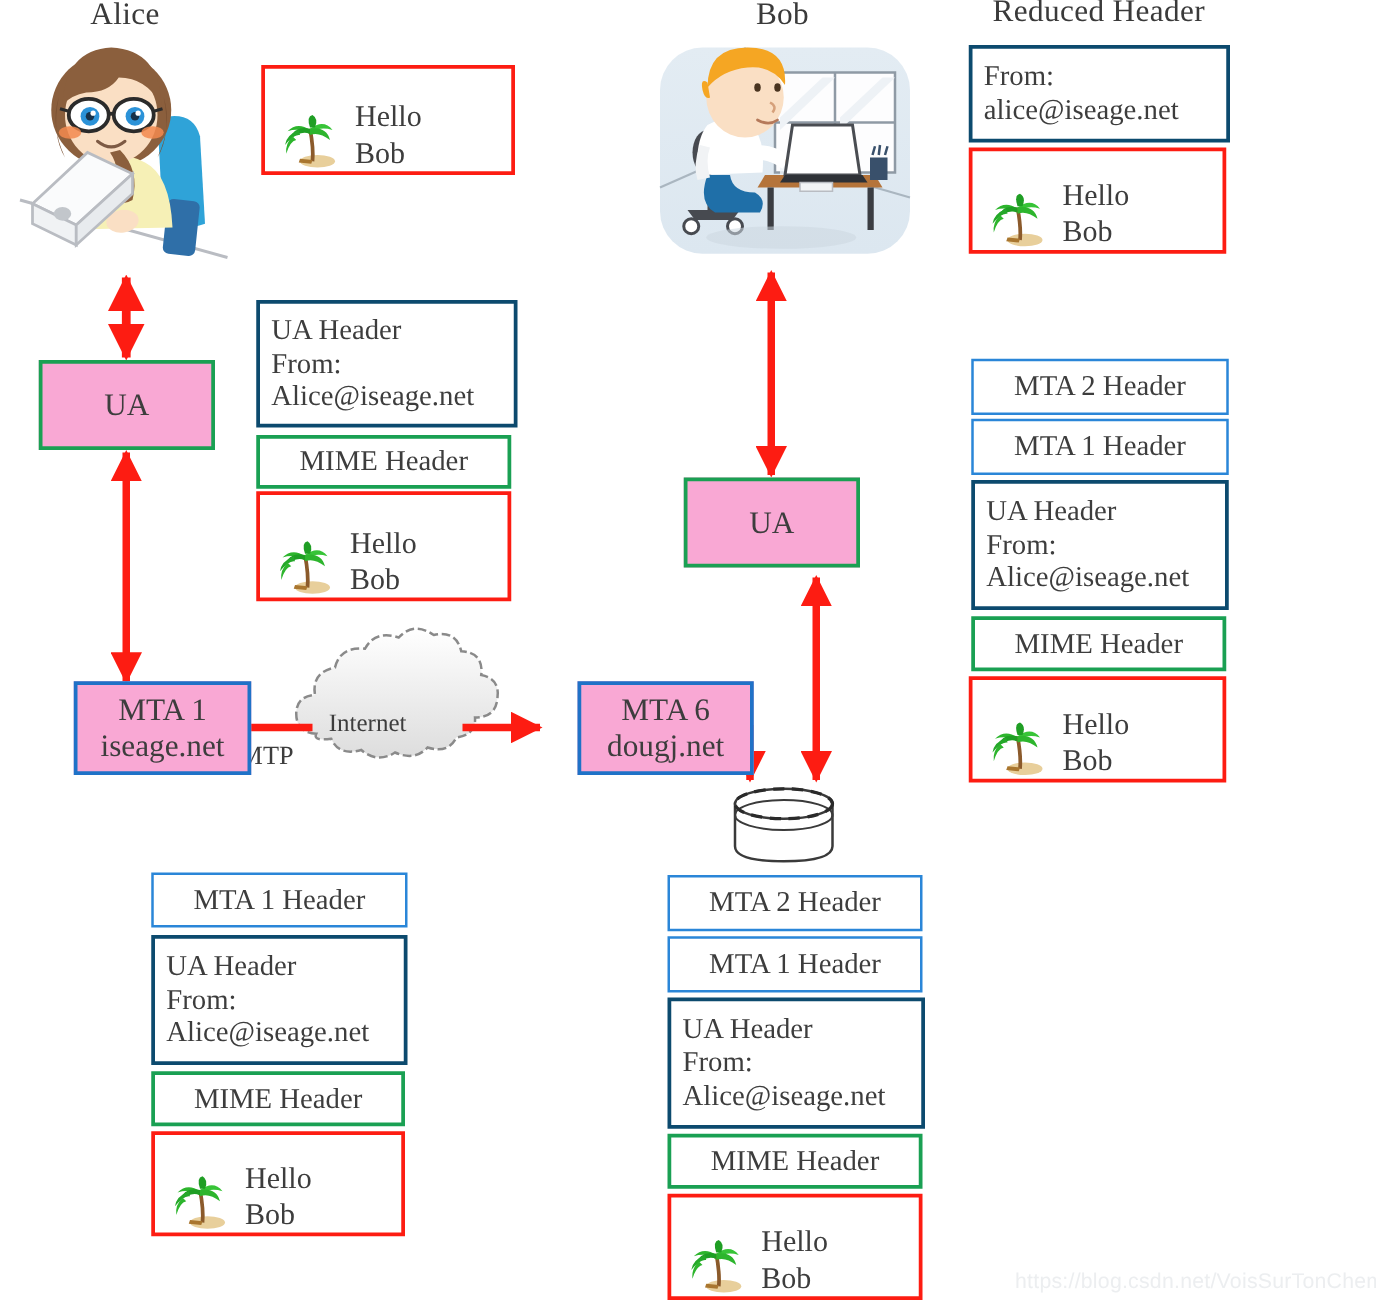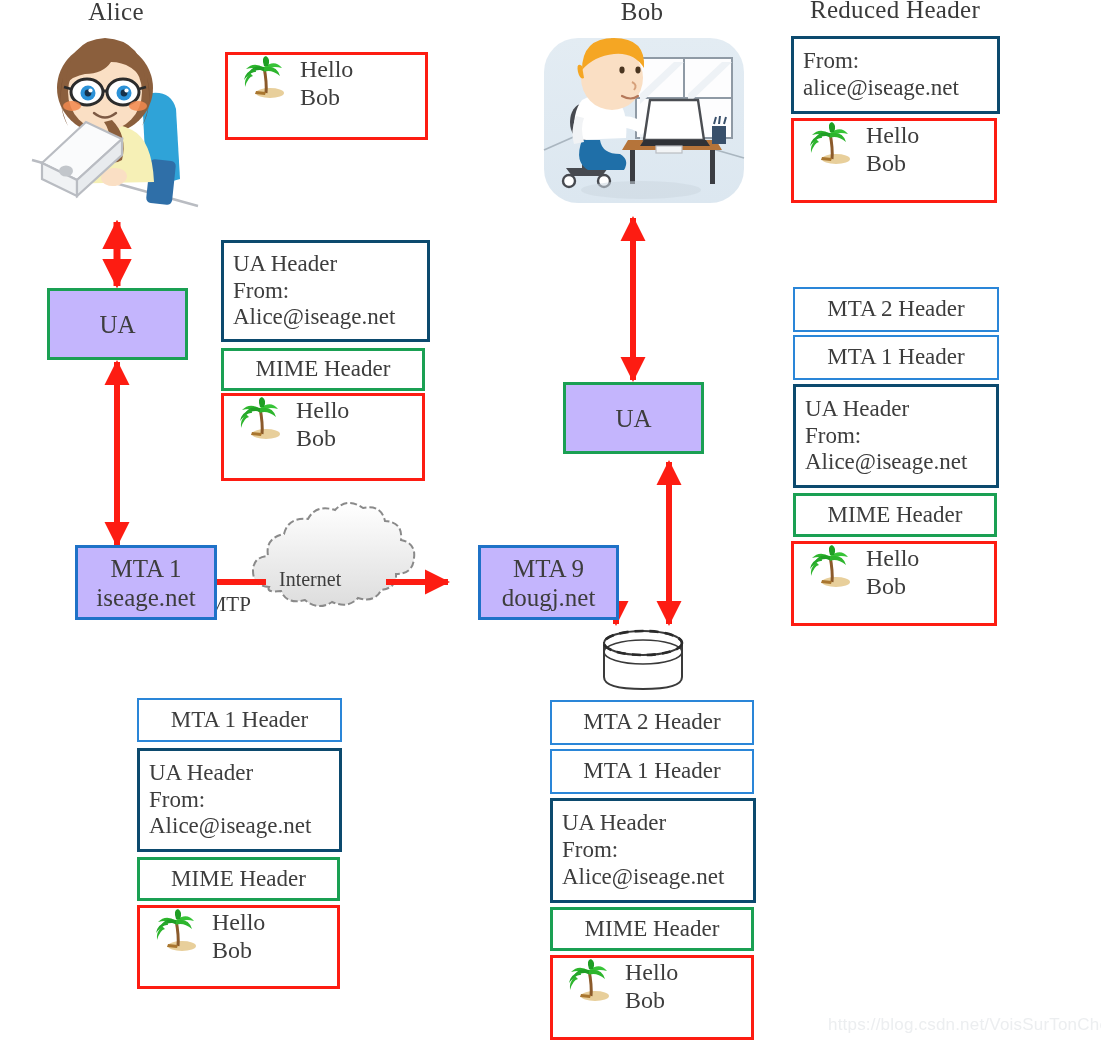"Alice" #stage { left: 16px -> 0 }
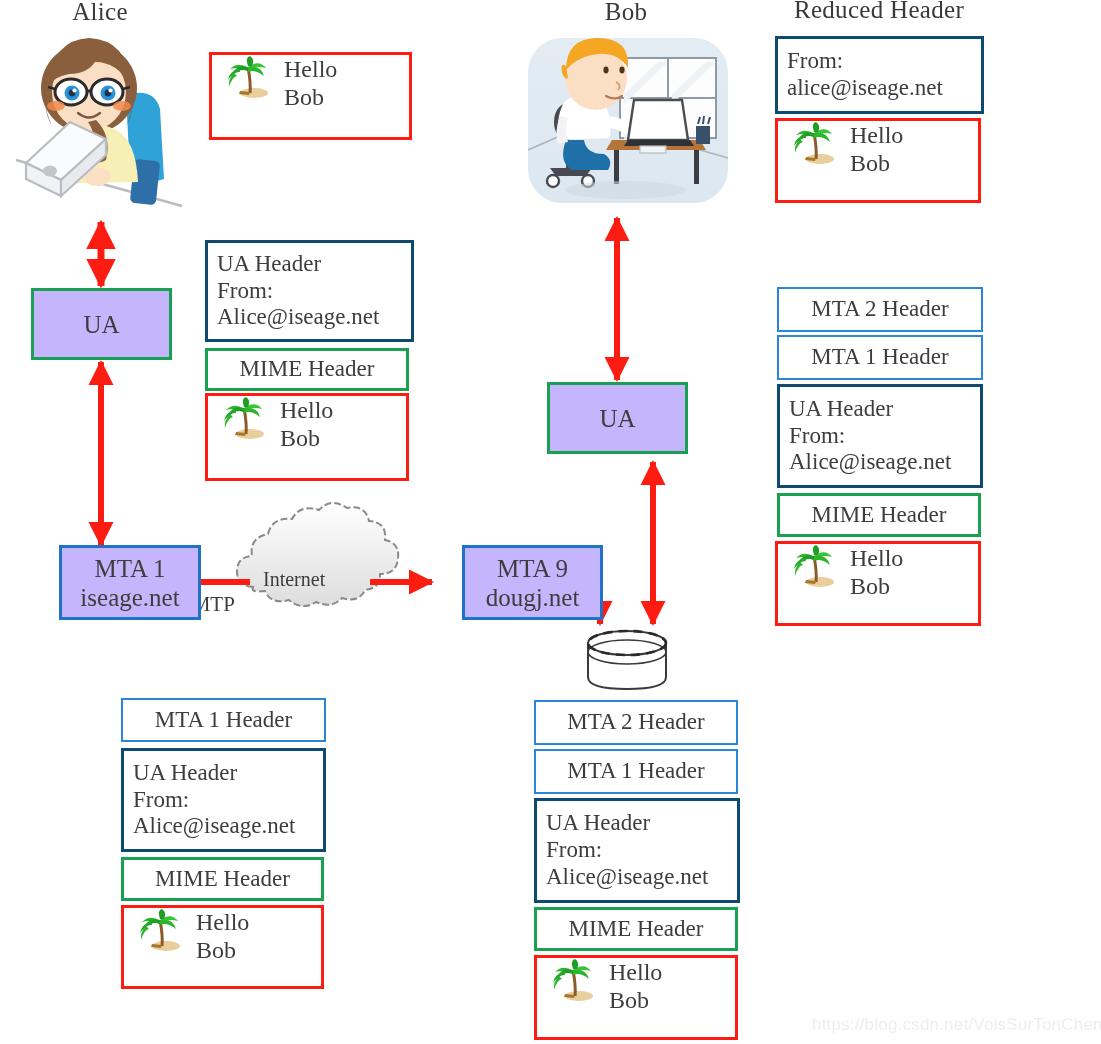"Hello" .msgbox { align-items: flex-start -> flex-end }
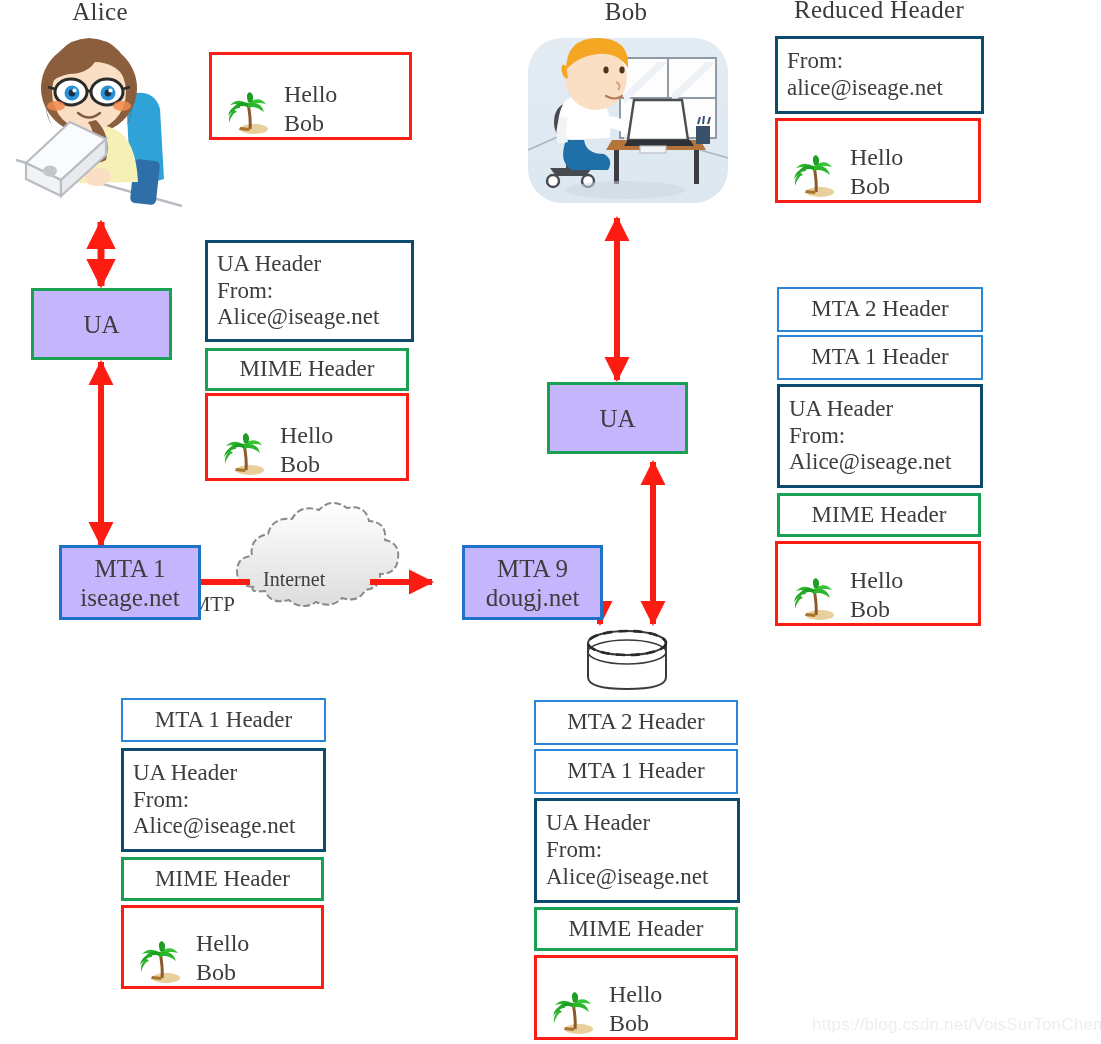"UA" .node { background: #c4b5fd -> #f9a8d4 }
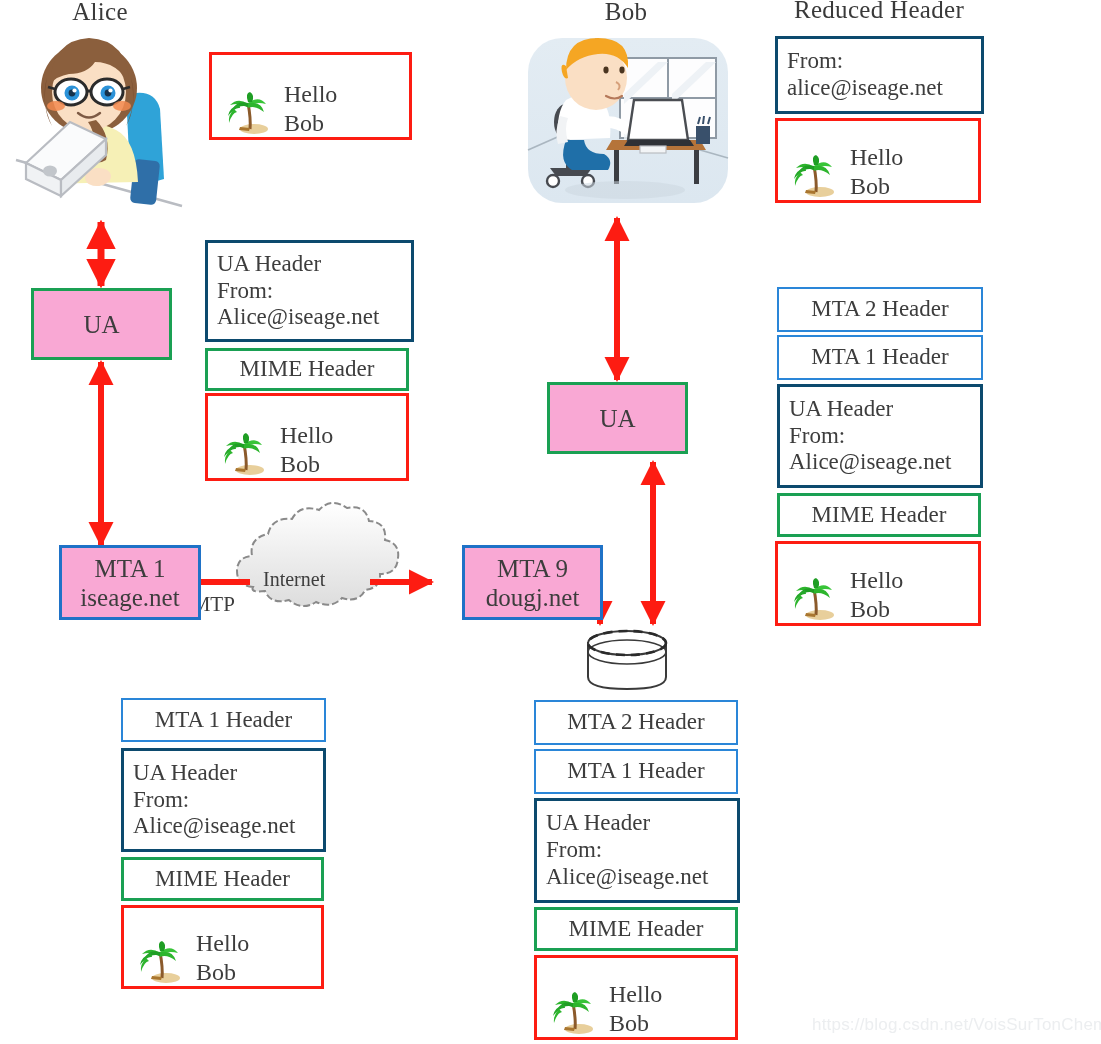"MTA 9" span { text: 9 -> 6 }
